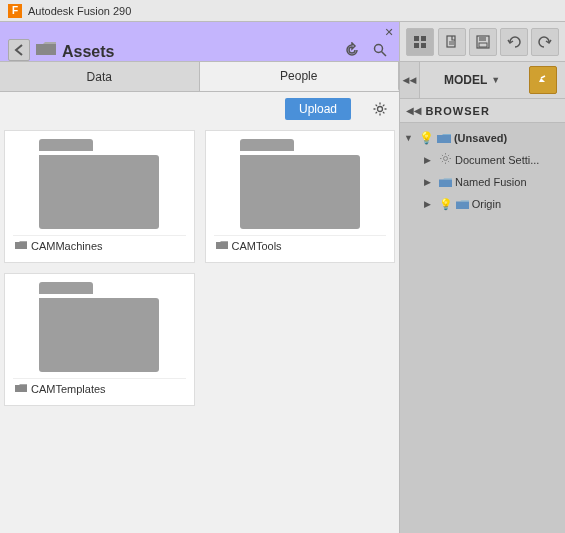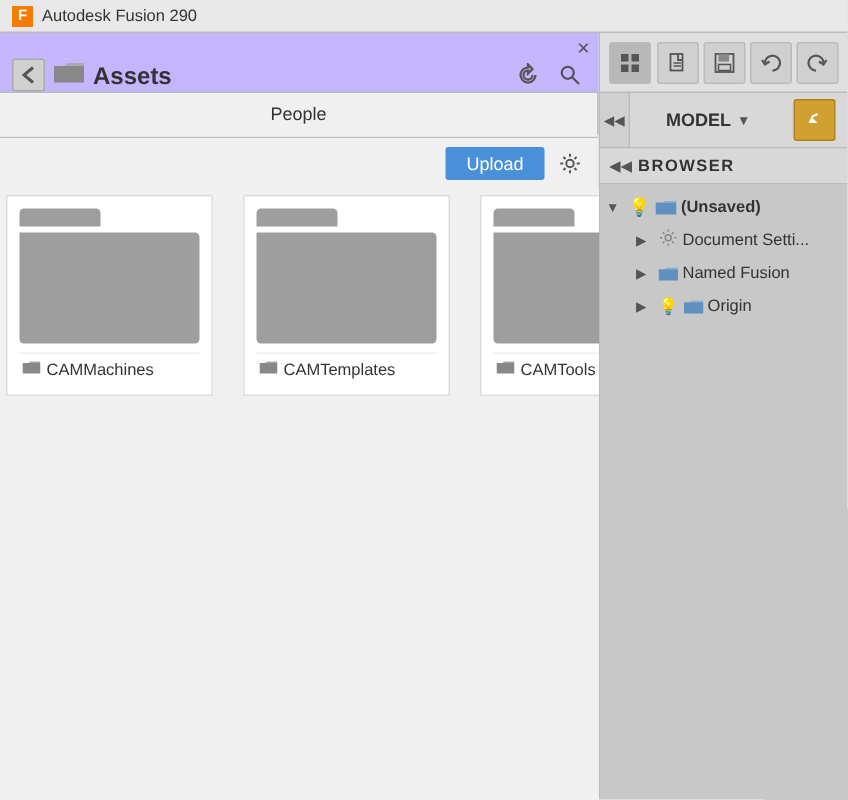"Data" div.tab { html: none -> <div>Data</div> }
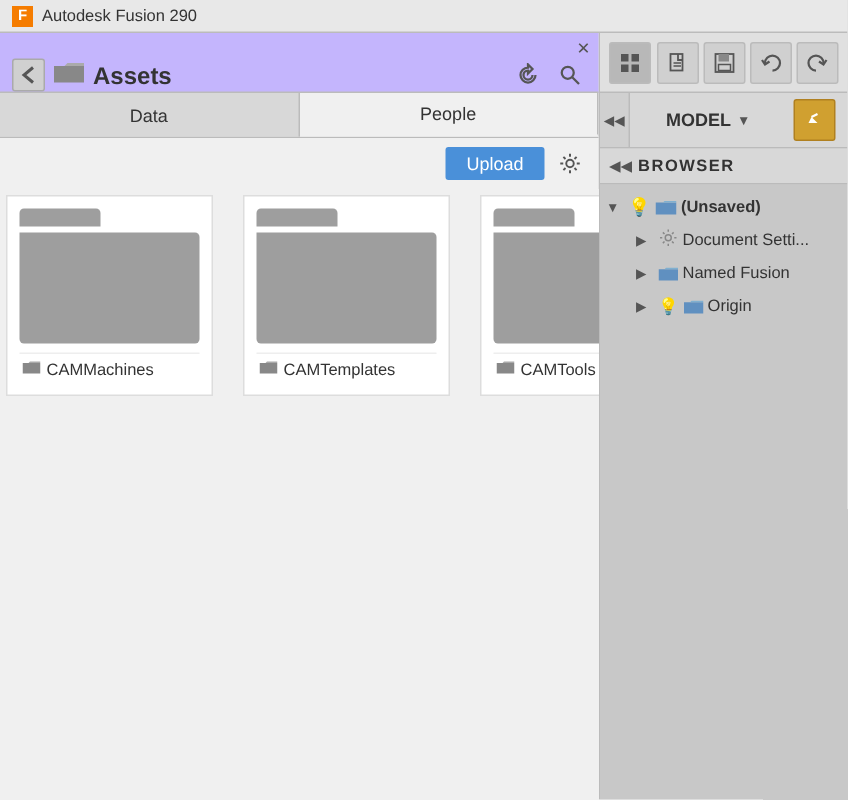"Upload" .upload-bar { gap: 6px -> 18px }
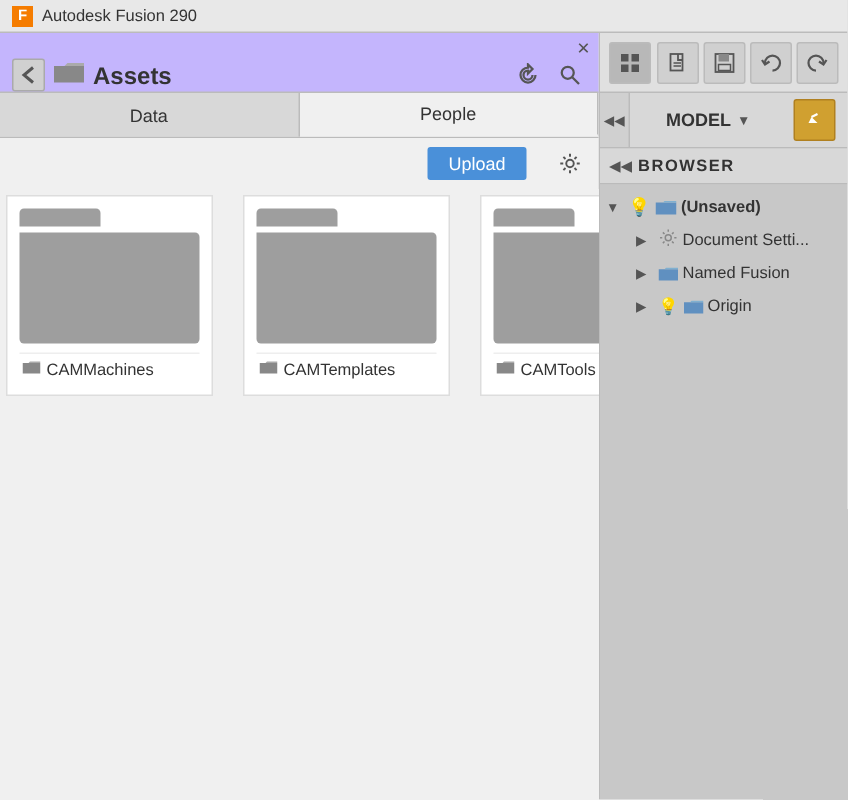"CAMMachines" .folder-grid { gap: 20px -> 10px; grid-template-columns: 1fr 1fr 1fr 1fr -> 1fr 1fr }
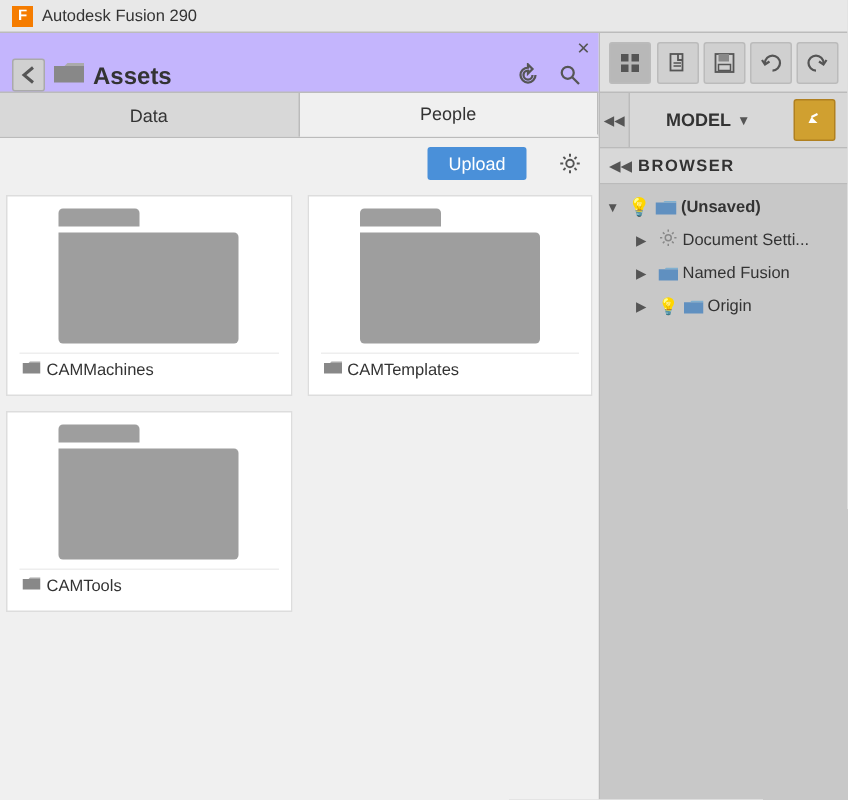"CAMTemplates" div.folder-item { order: before "CAMTools" -> after "CAMTools" }
